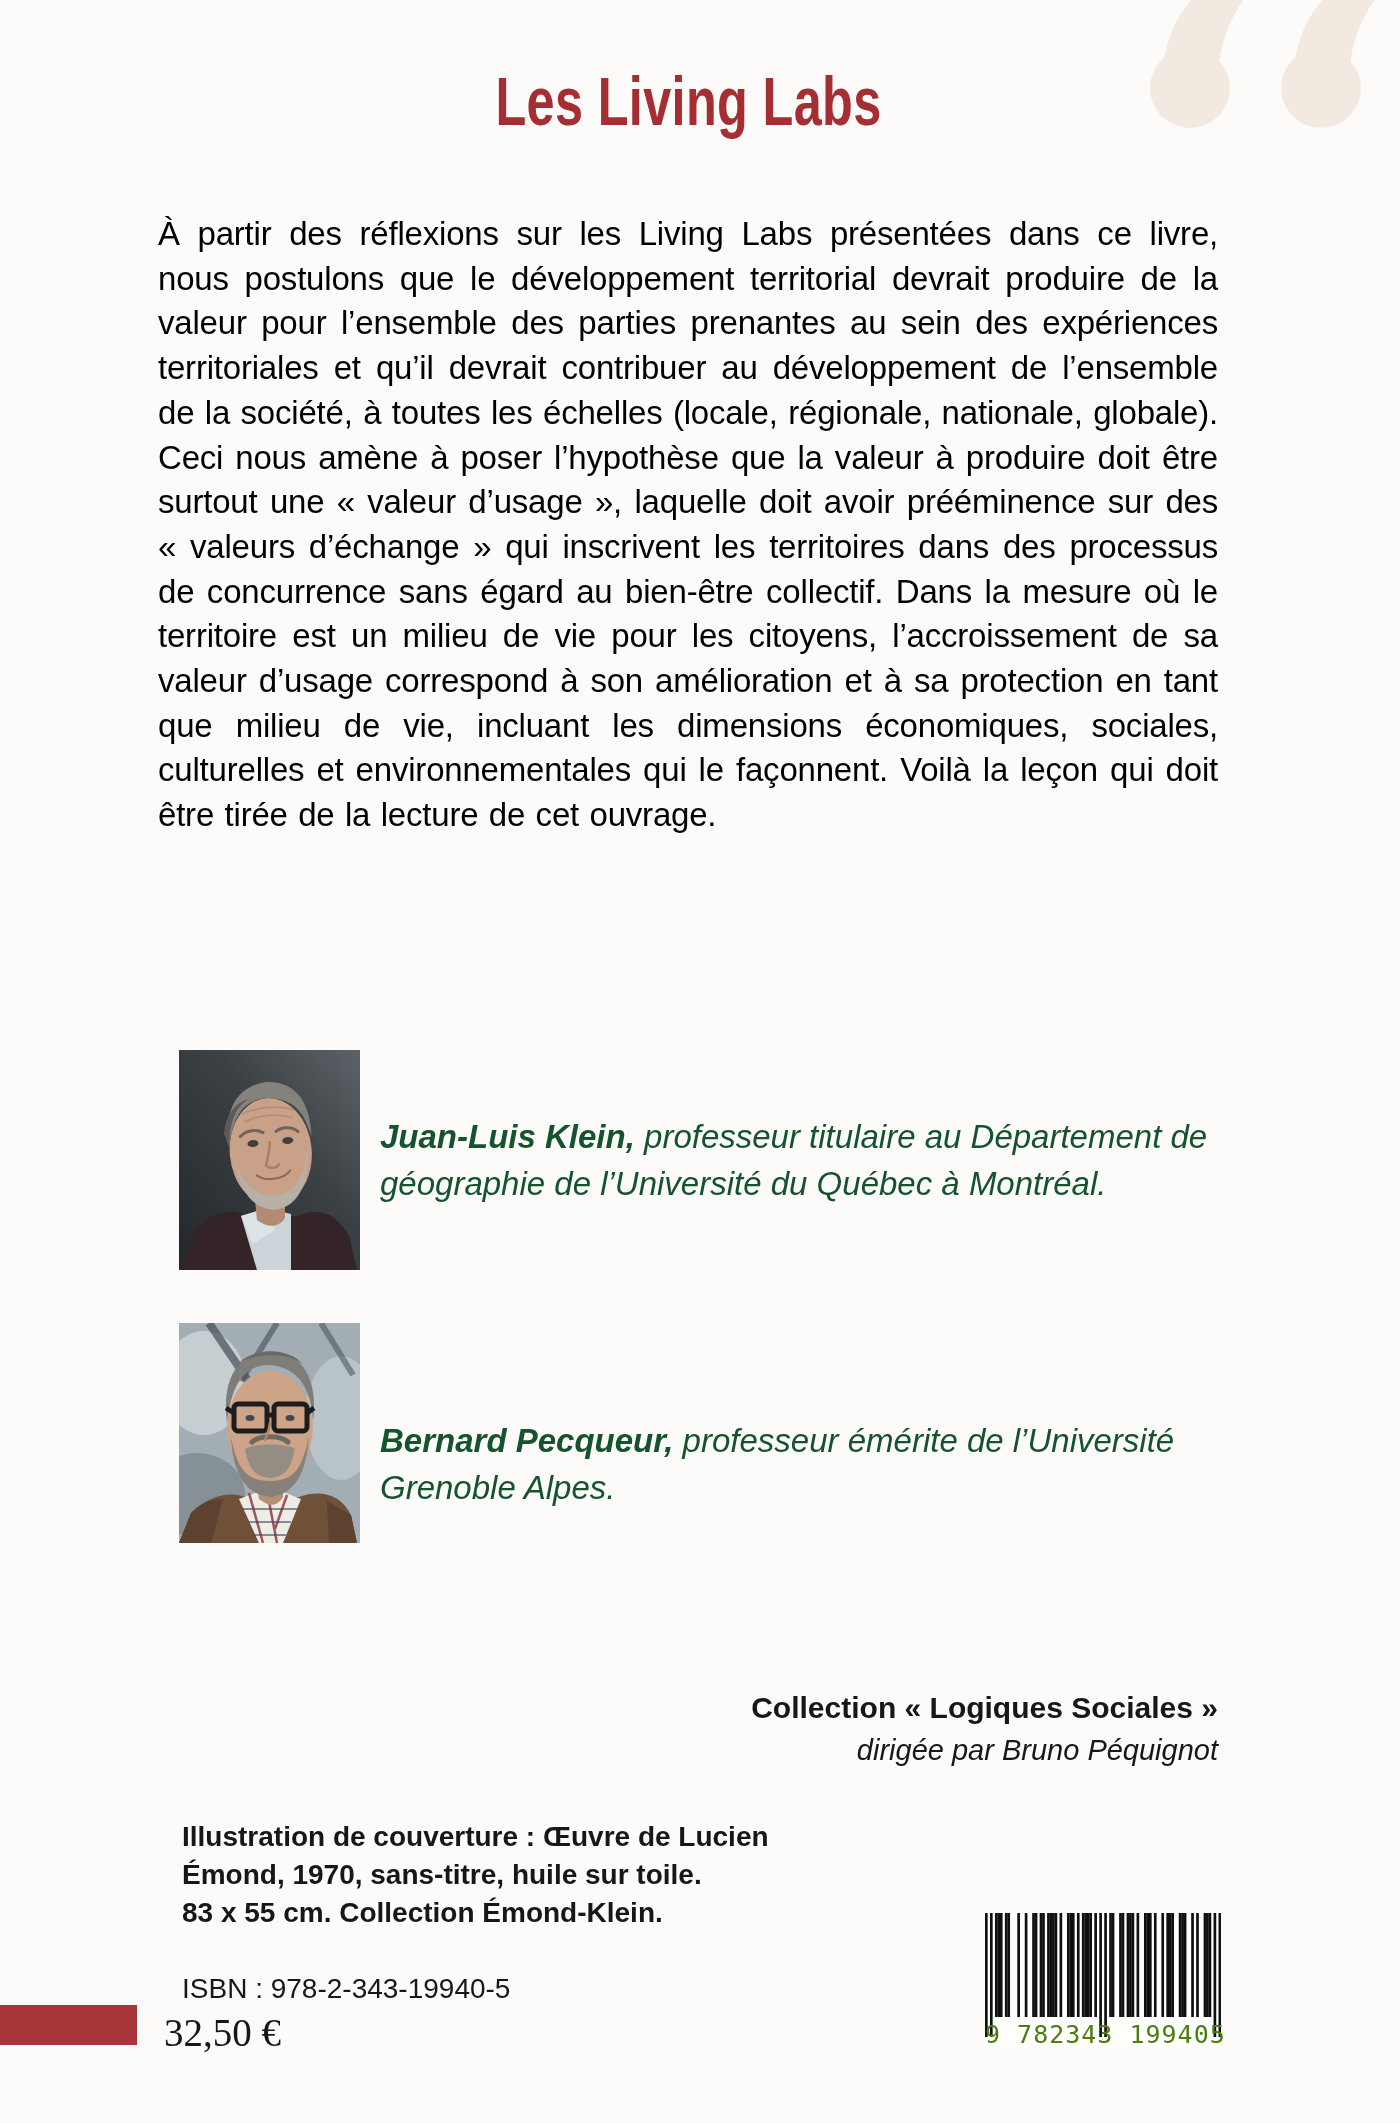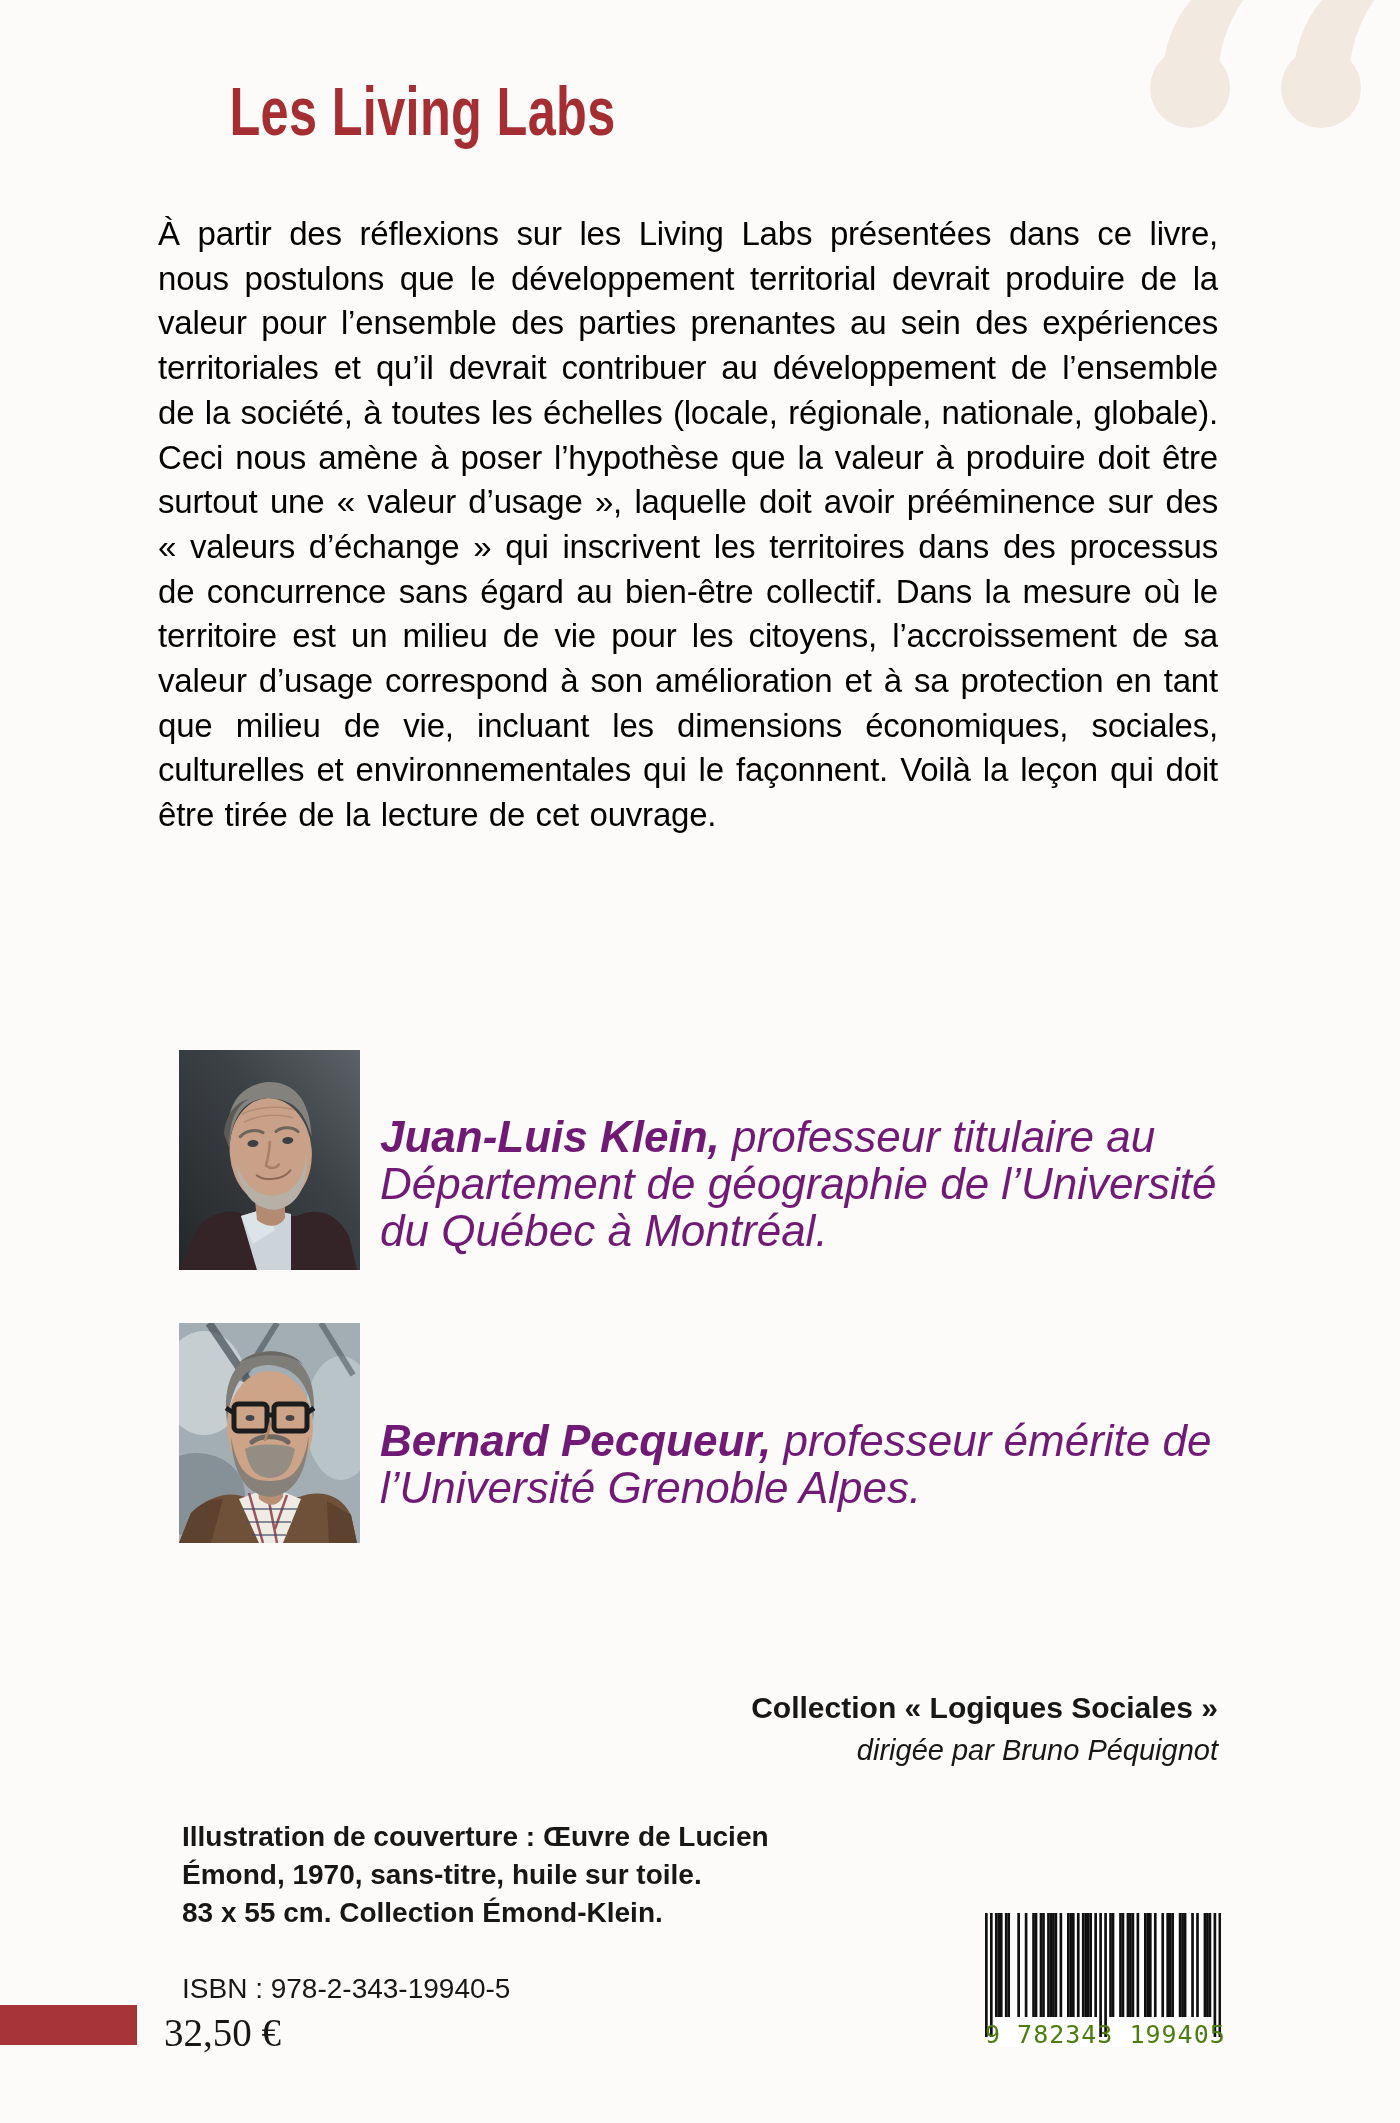"Les Living Labs" #title-wrap { text-align: left -> center; top: 76px -> 66px }
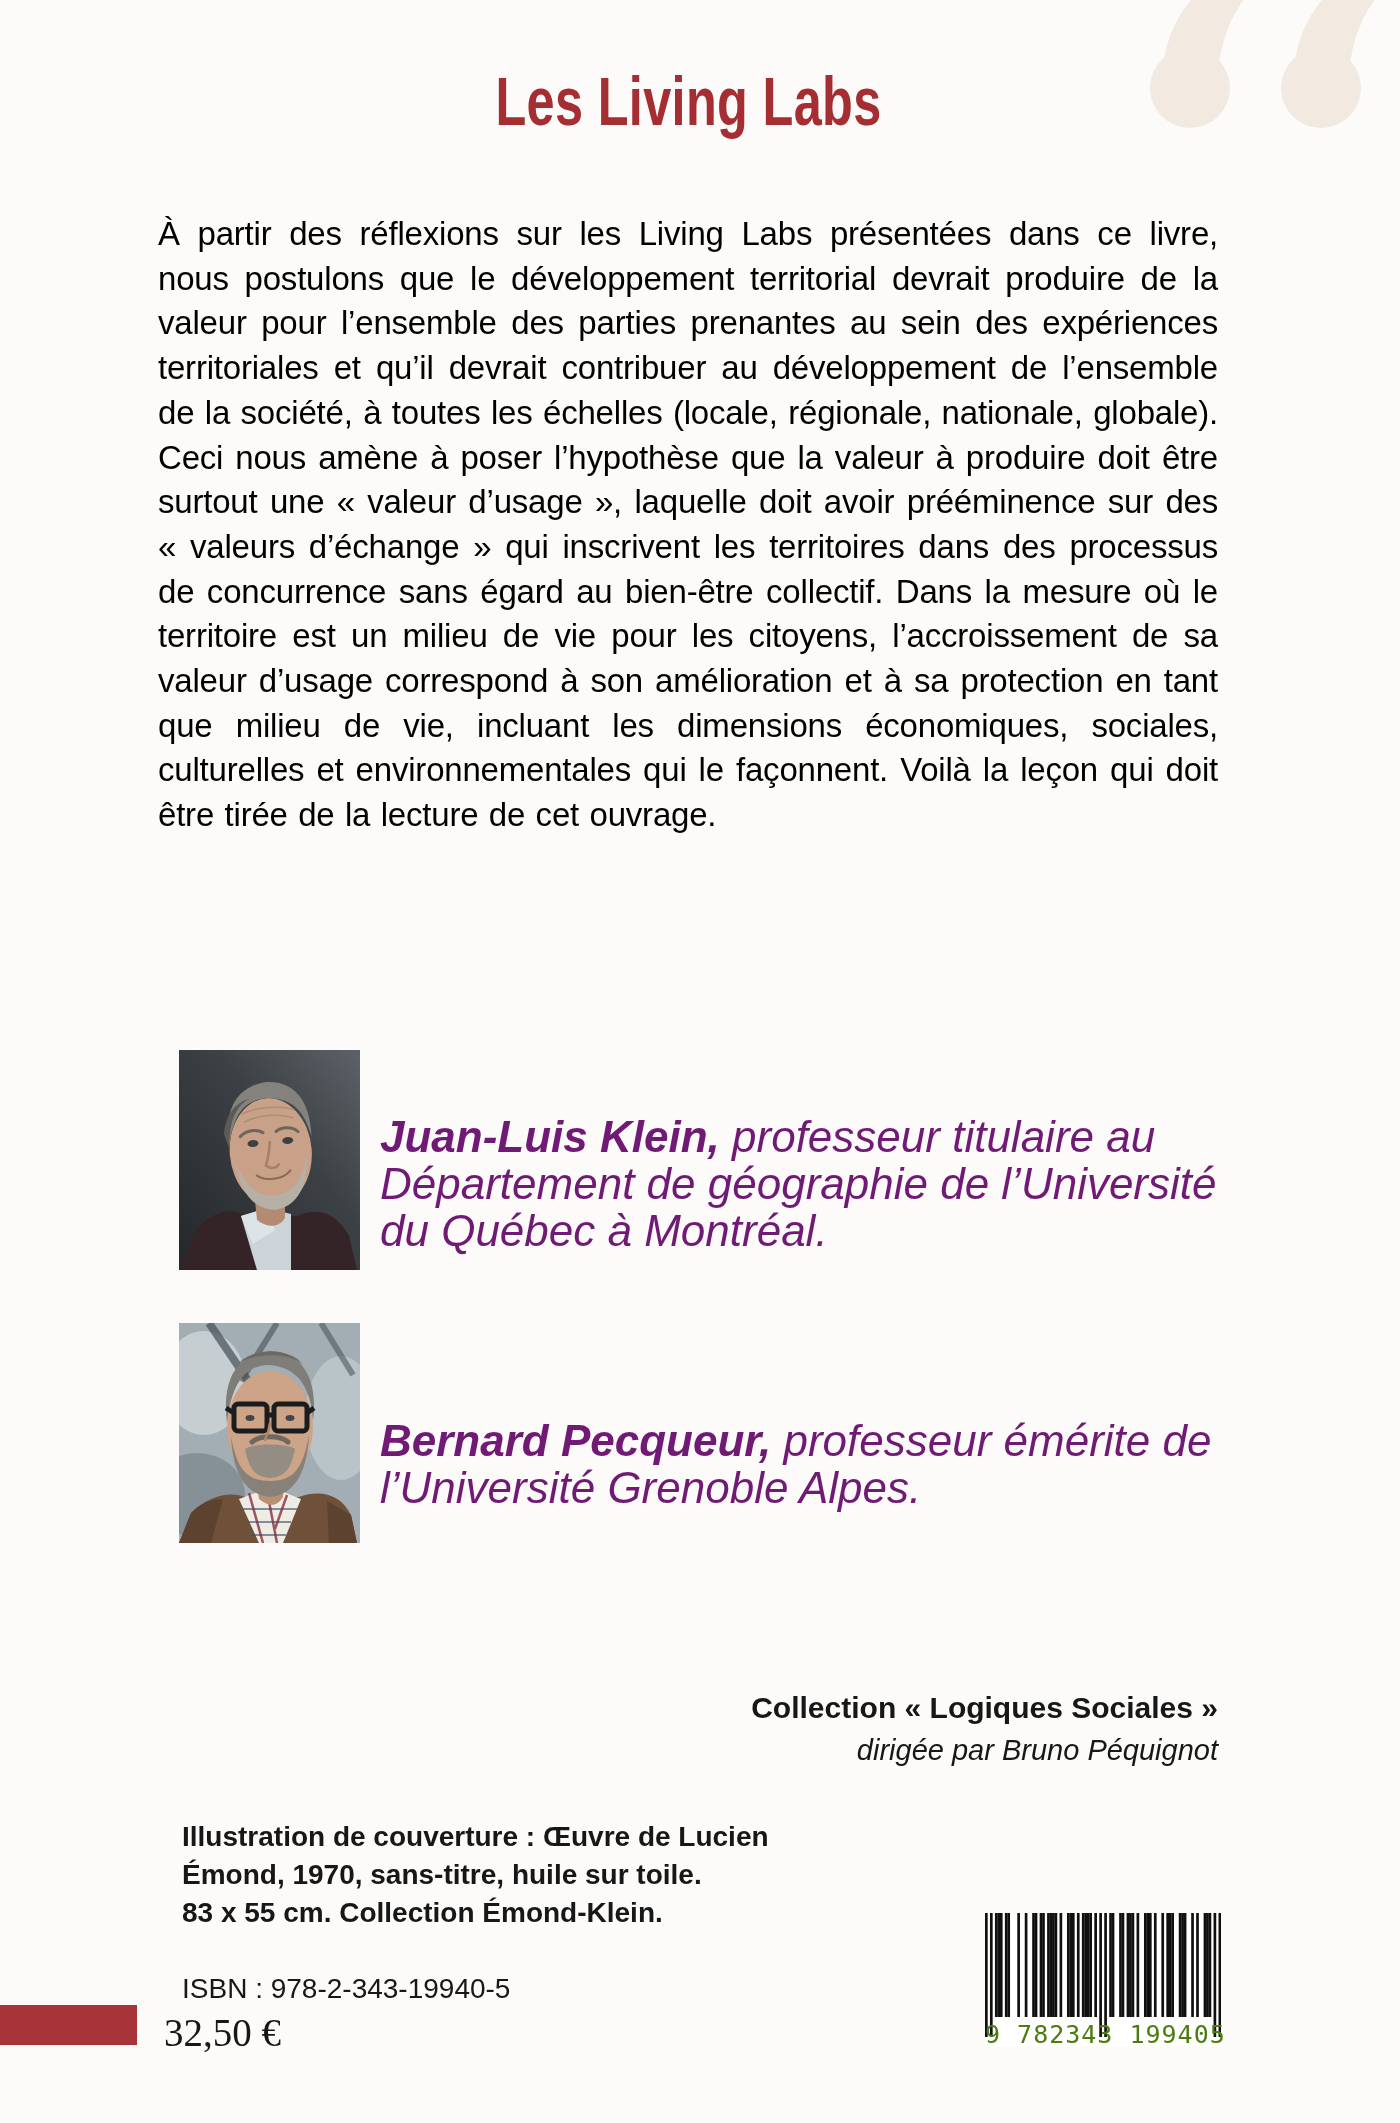"Juan-Luis Klein, professeur titulaire au" .bio { color: #701a75 -> #14532d; font-size: 44px -> 33px }
